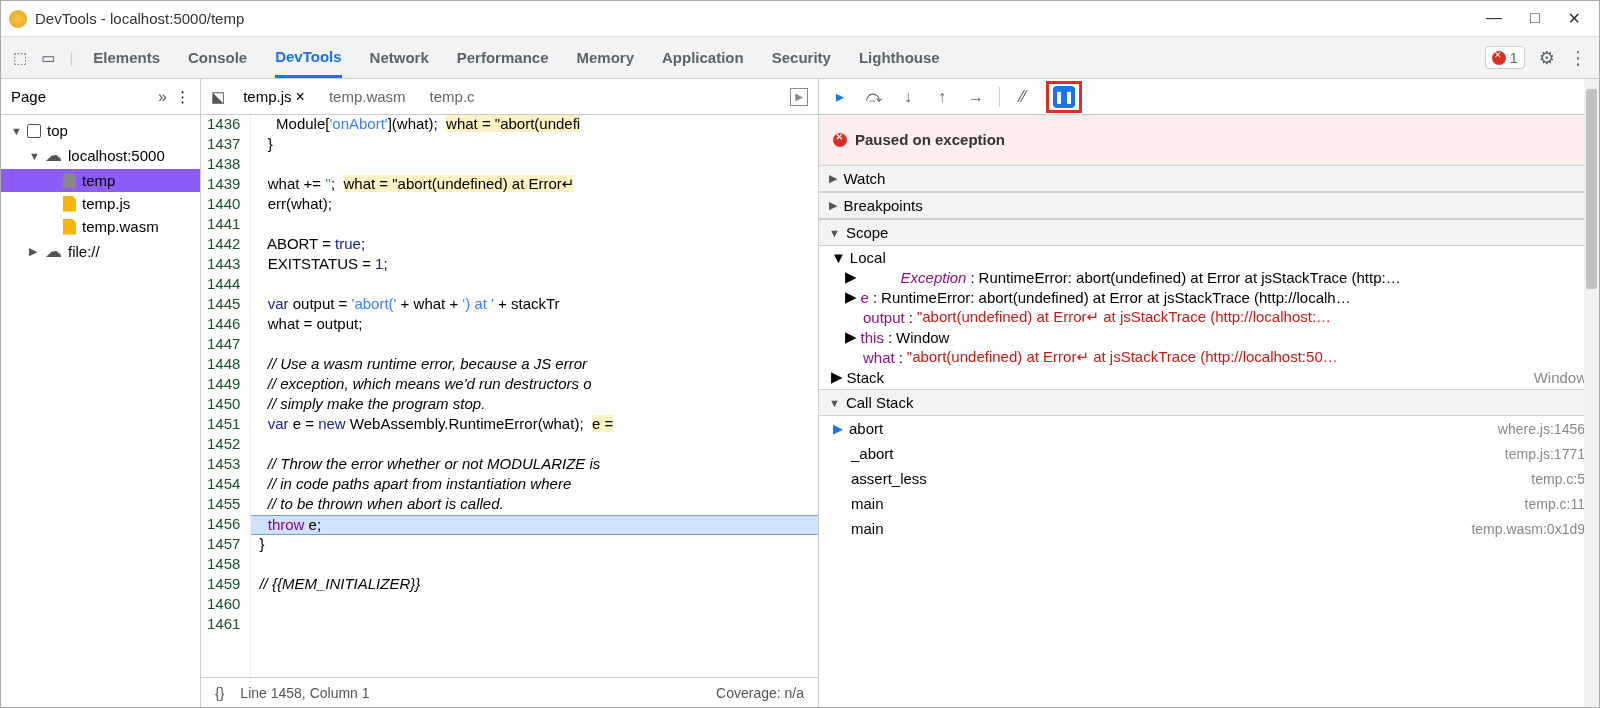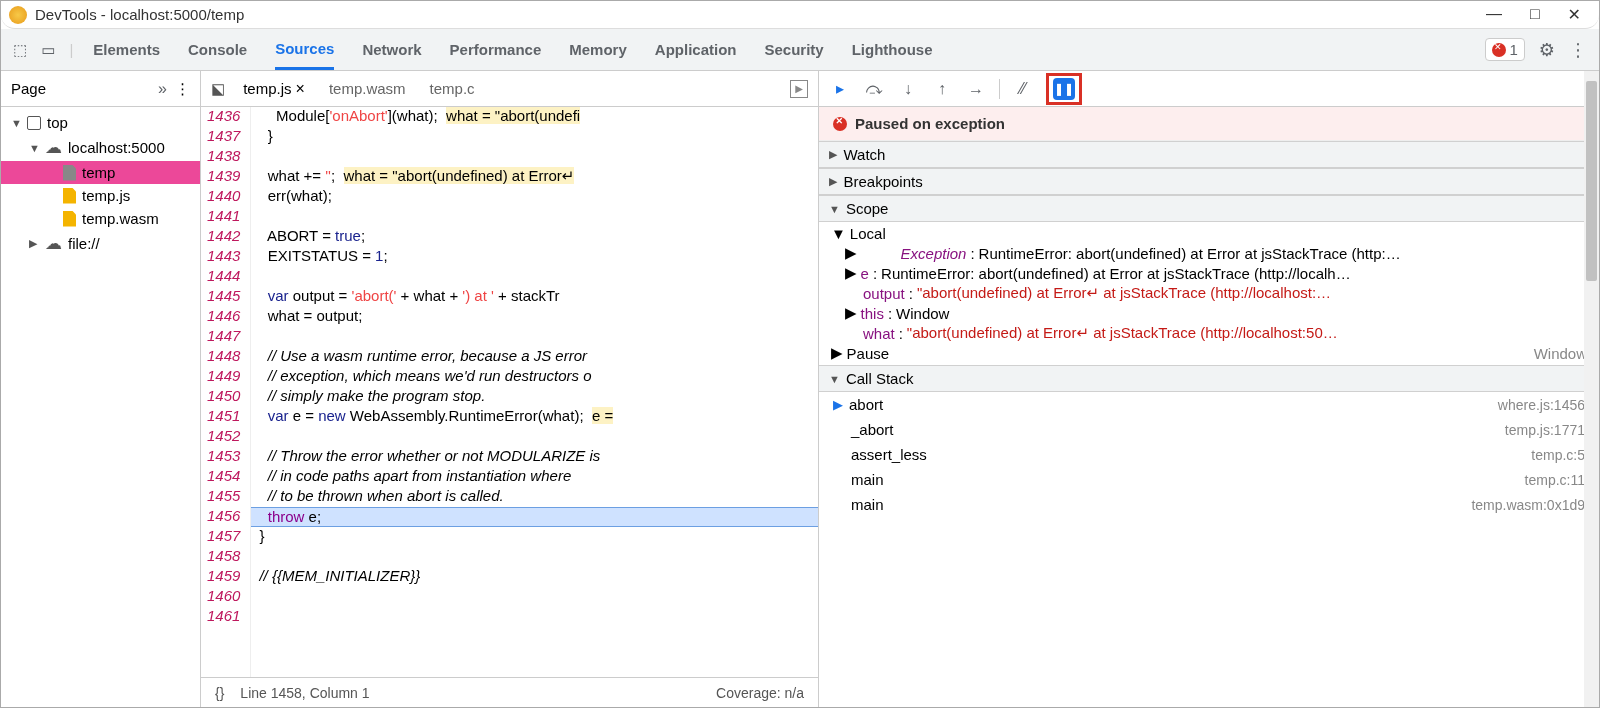"DevTools - localhost:5000/temp" .titlebar { border-radius: 16px -> none; height: 28px -> 36px }
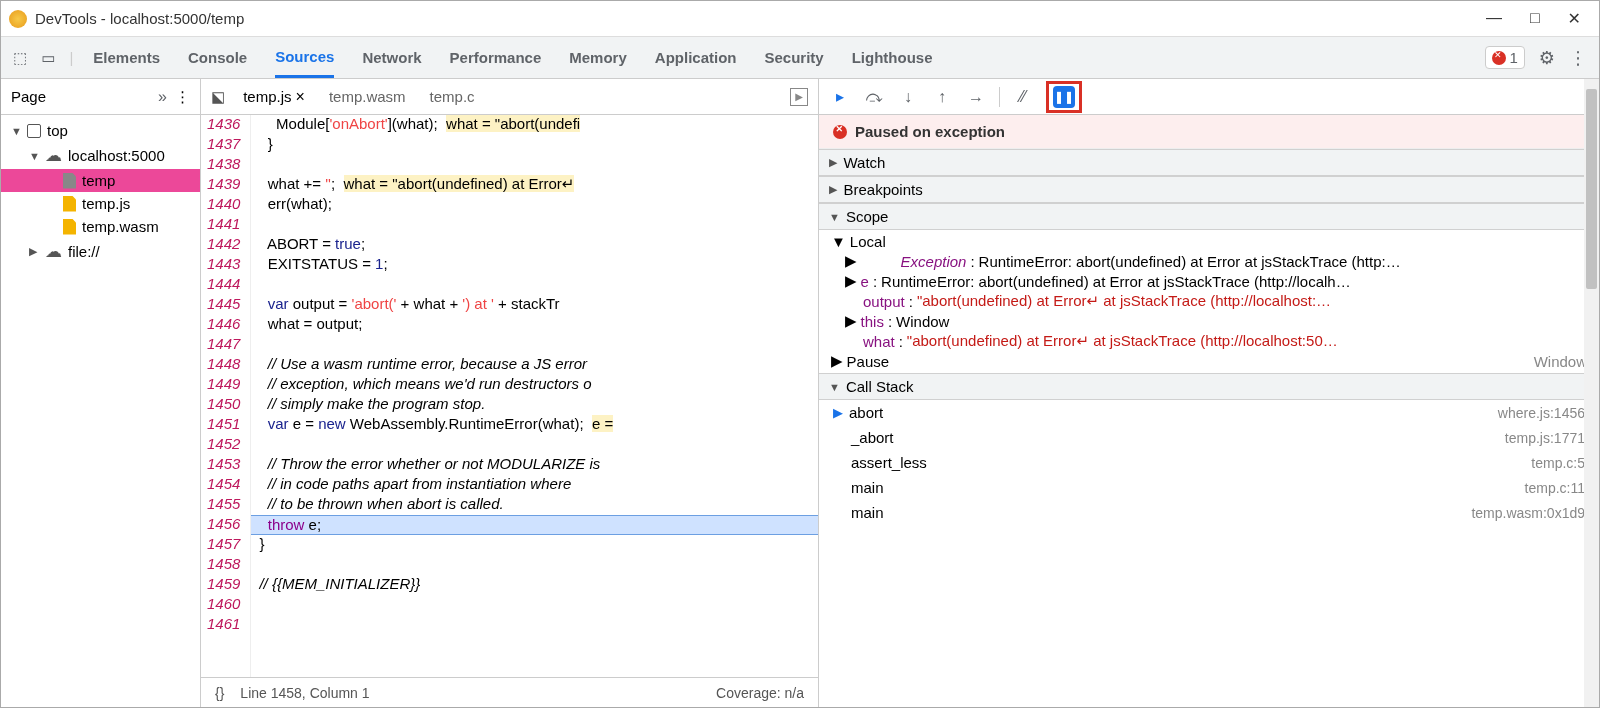"Sources" div.tab { text: Sources -> DevTools }
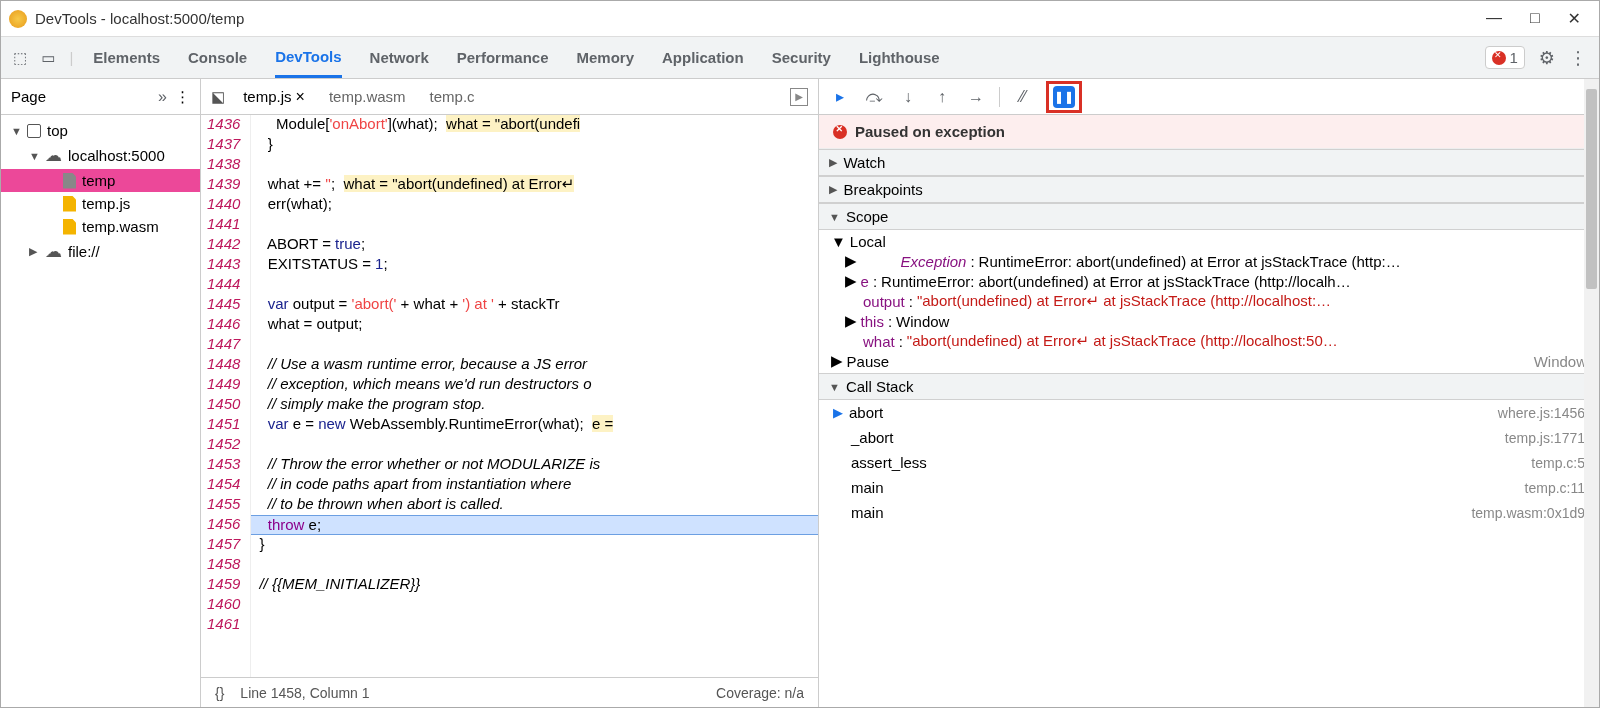"1436" .gutter { color: #be185d -> #14532d; font-style: italic -> none }
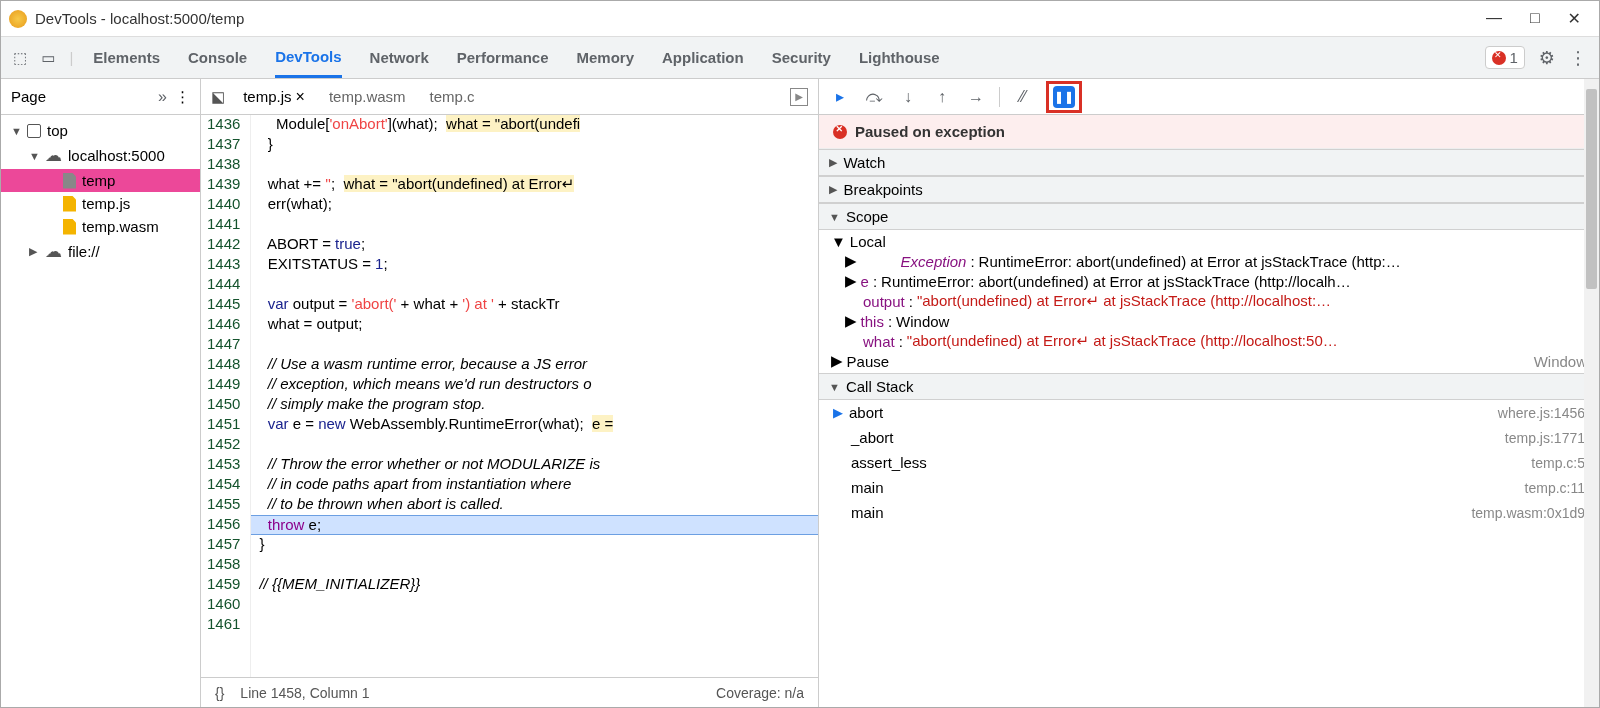"'onAbort'" .str { color: #ef4444 -> #3b82f6 }
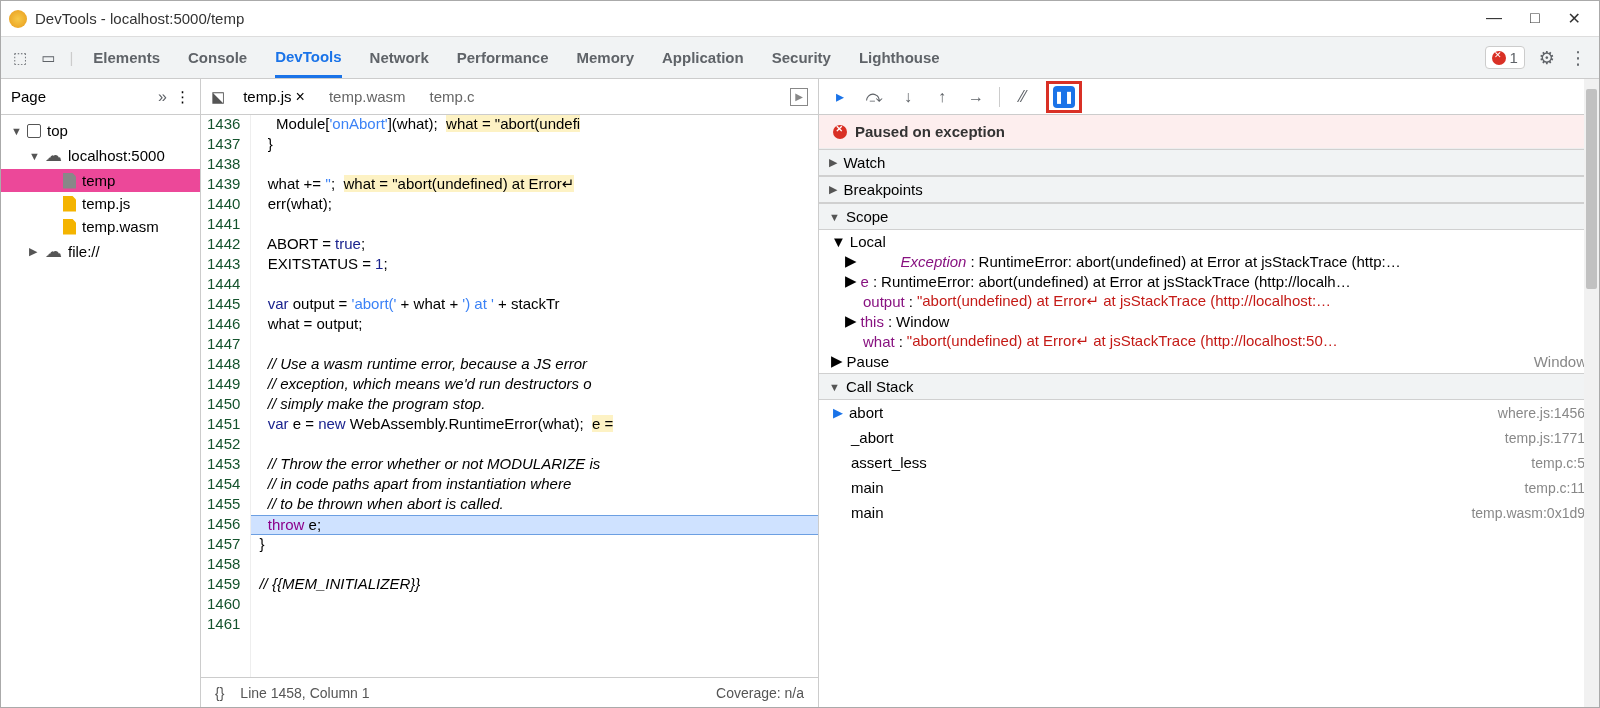"Paused on exception" .excbanner { padding: 8px 14px -> 16px 14px }
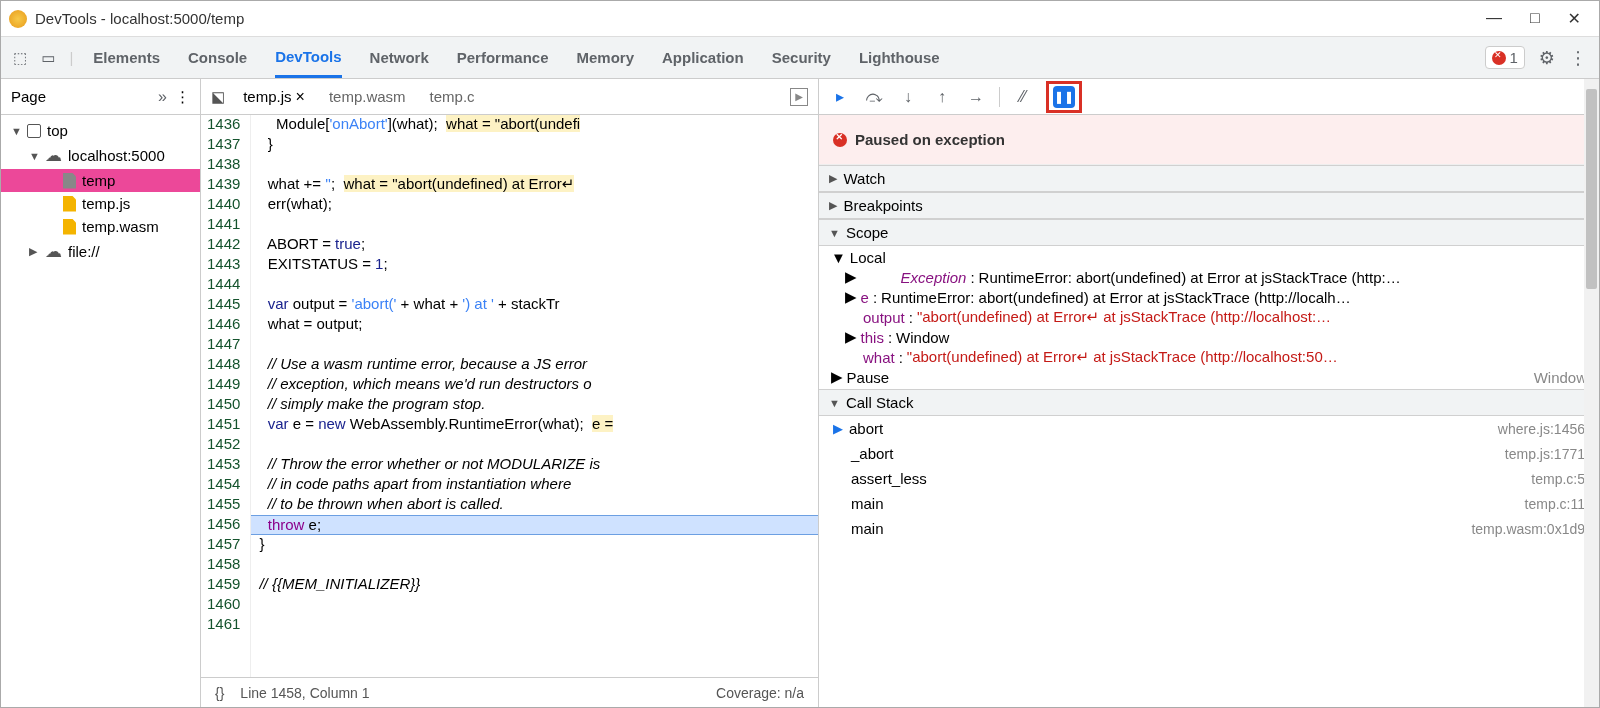"temp" .sb-item.sel { background: #ec4899 -> #8b5cf6 }
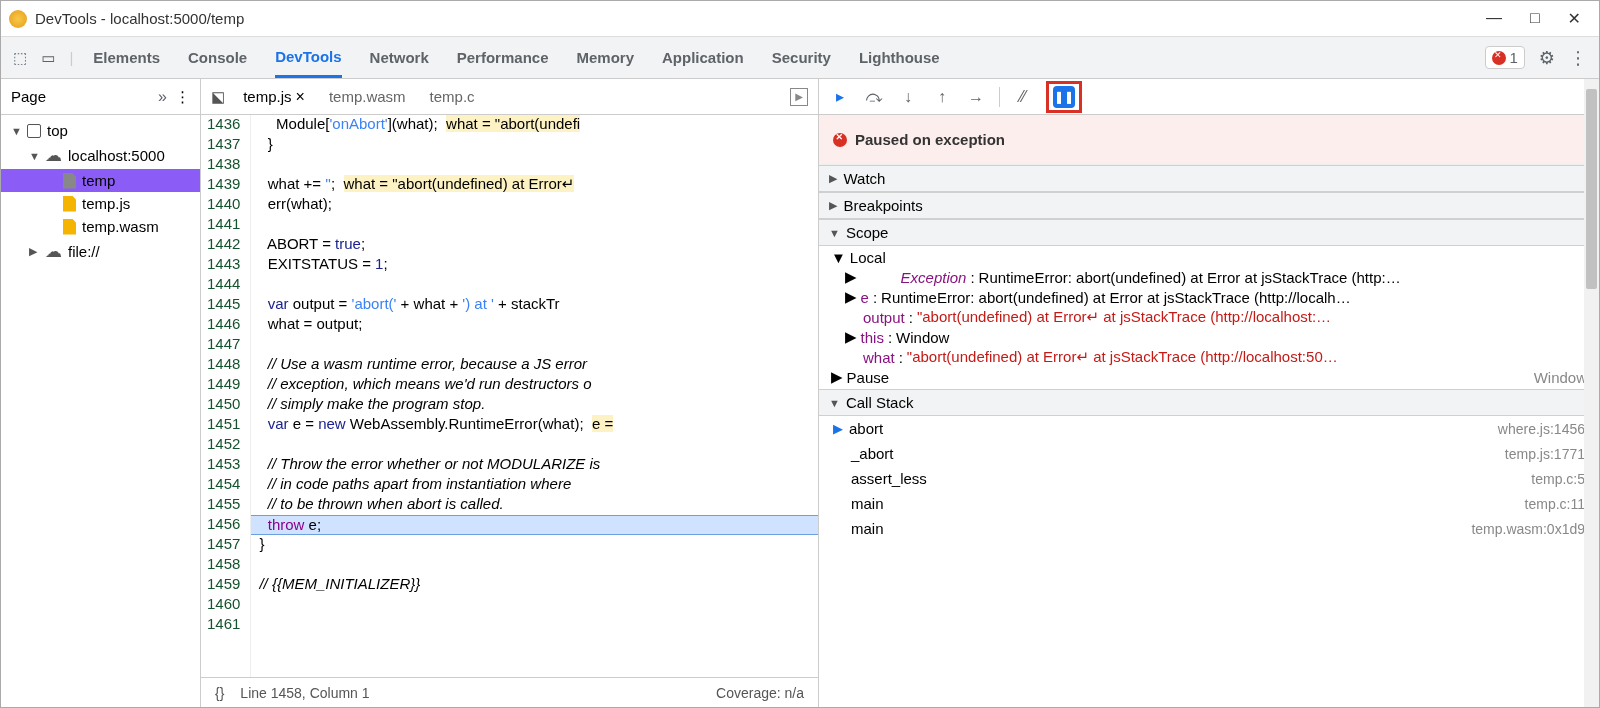"Pause" span { text: Pause -> Stack }
